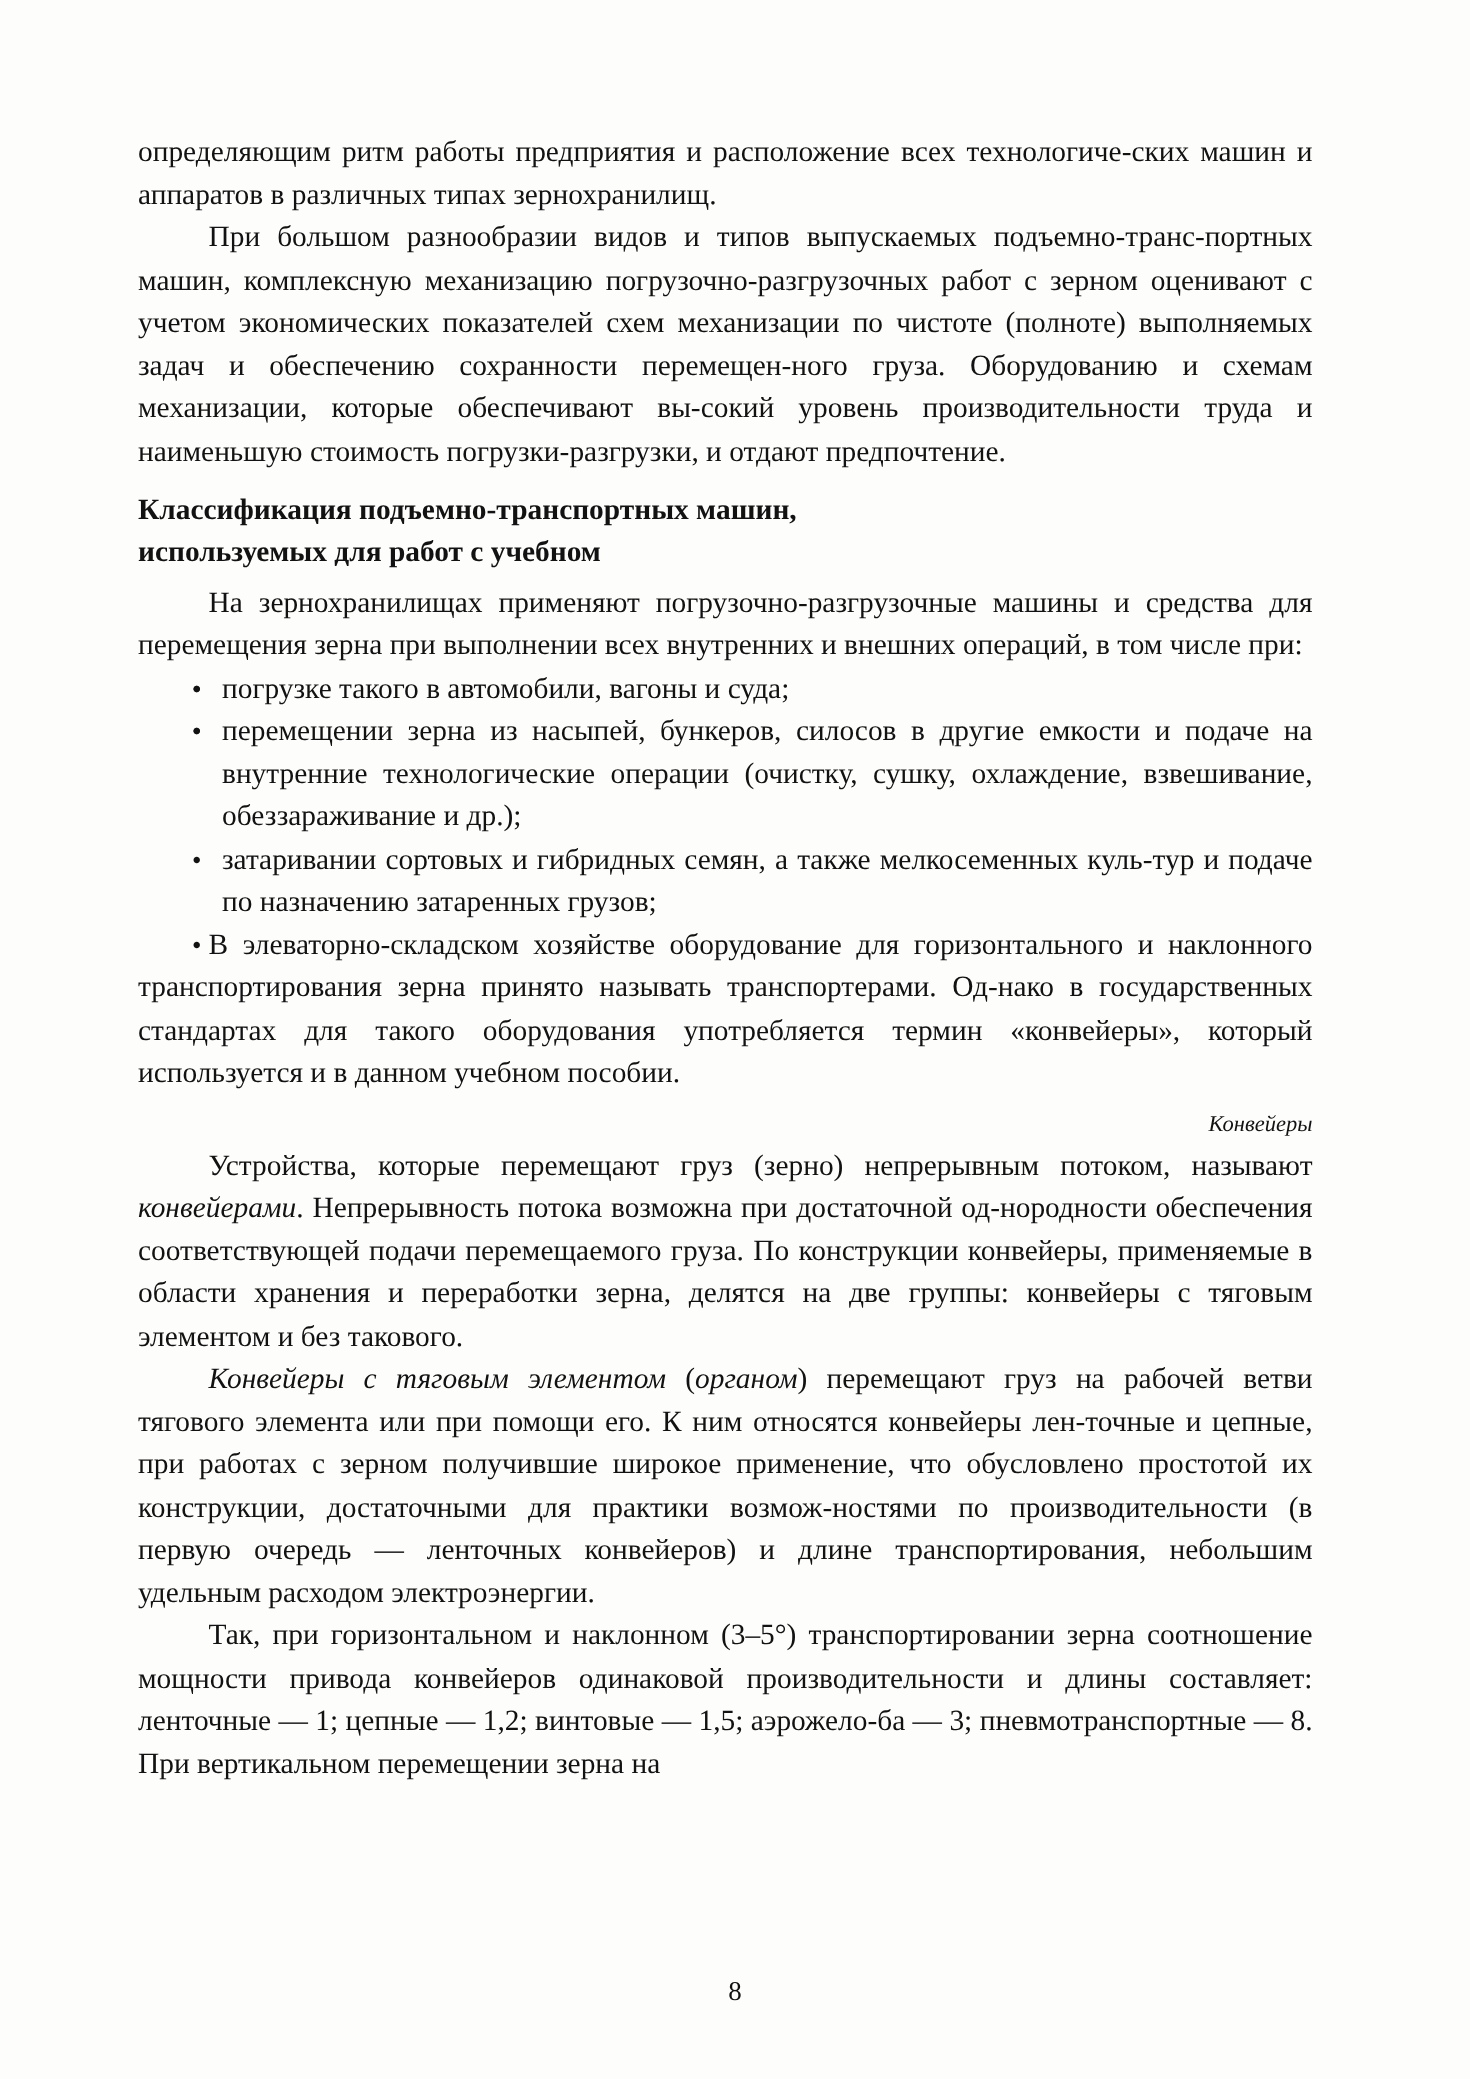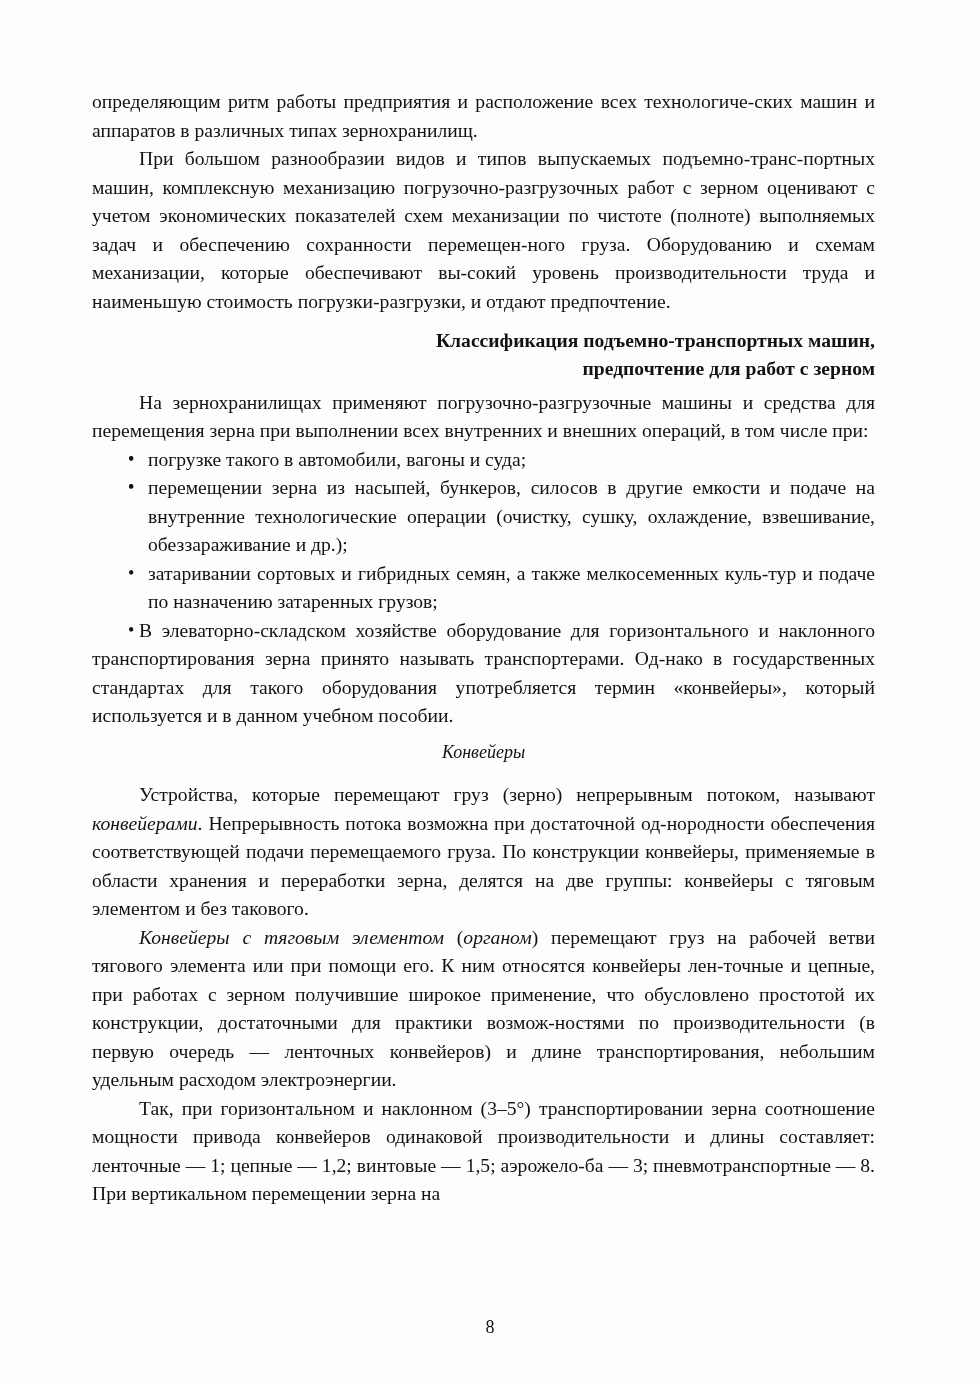"Классификация подъемно-транспортных" h2.section-title { text-align: right -> left }
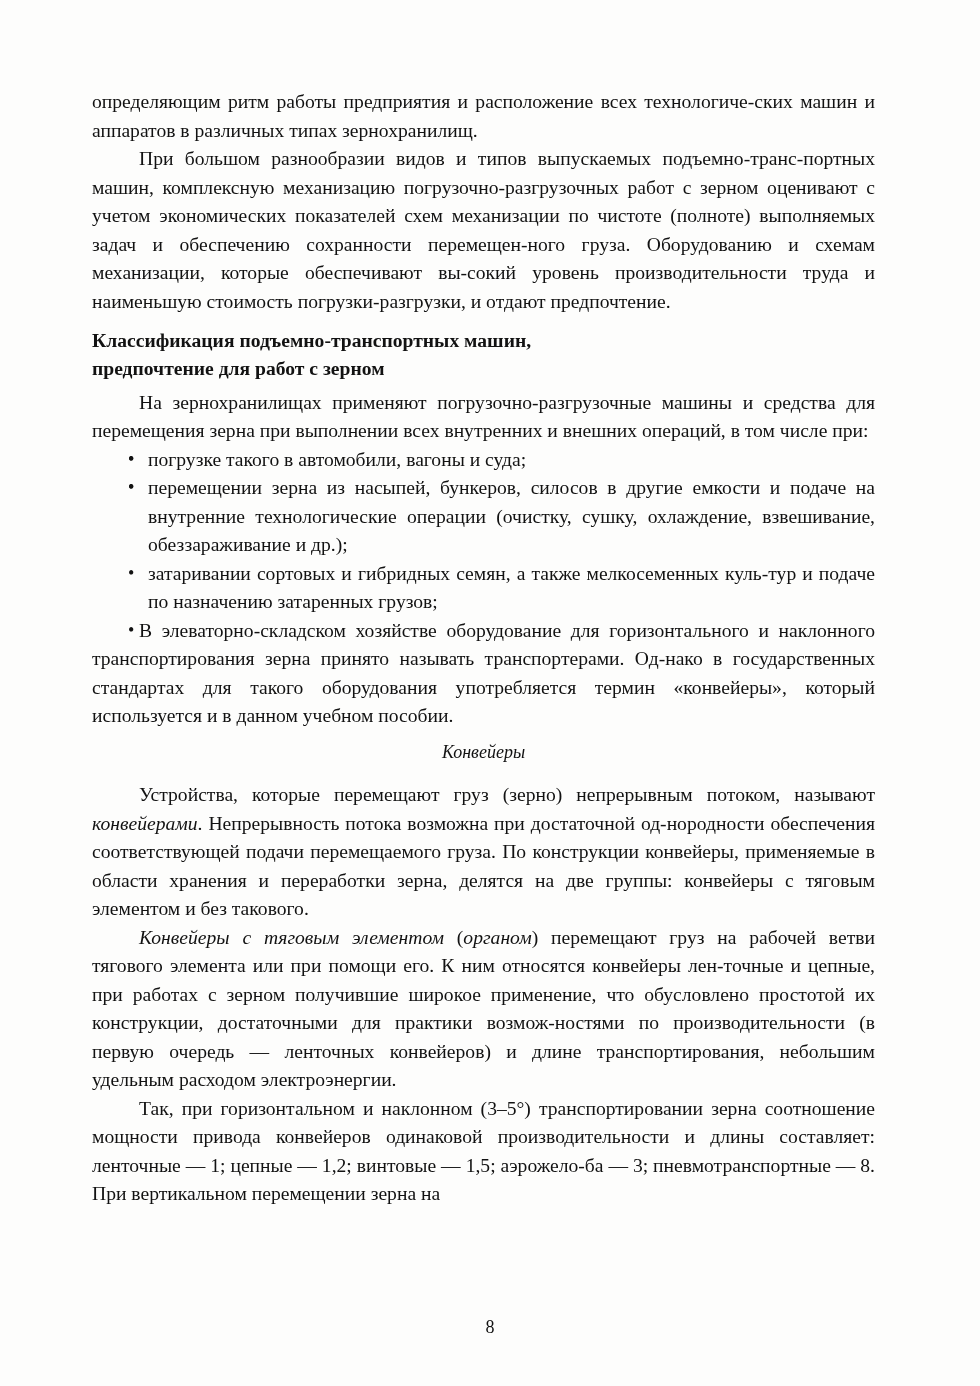"предпочтение для работ с зерном" span { text: предпочтение для работ с зерном -> используемых для работ с учебном }
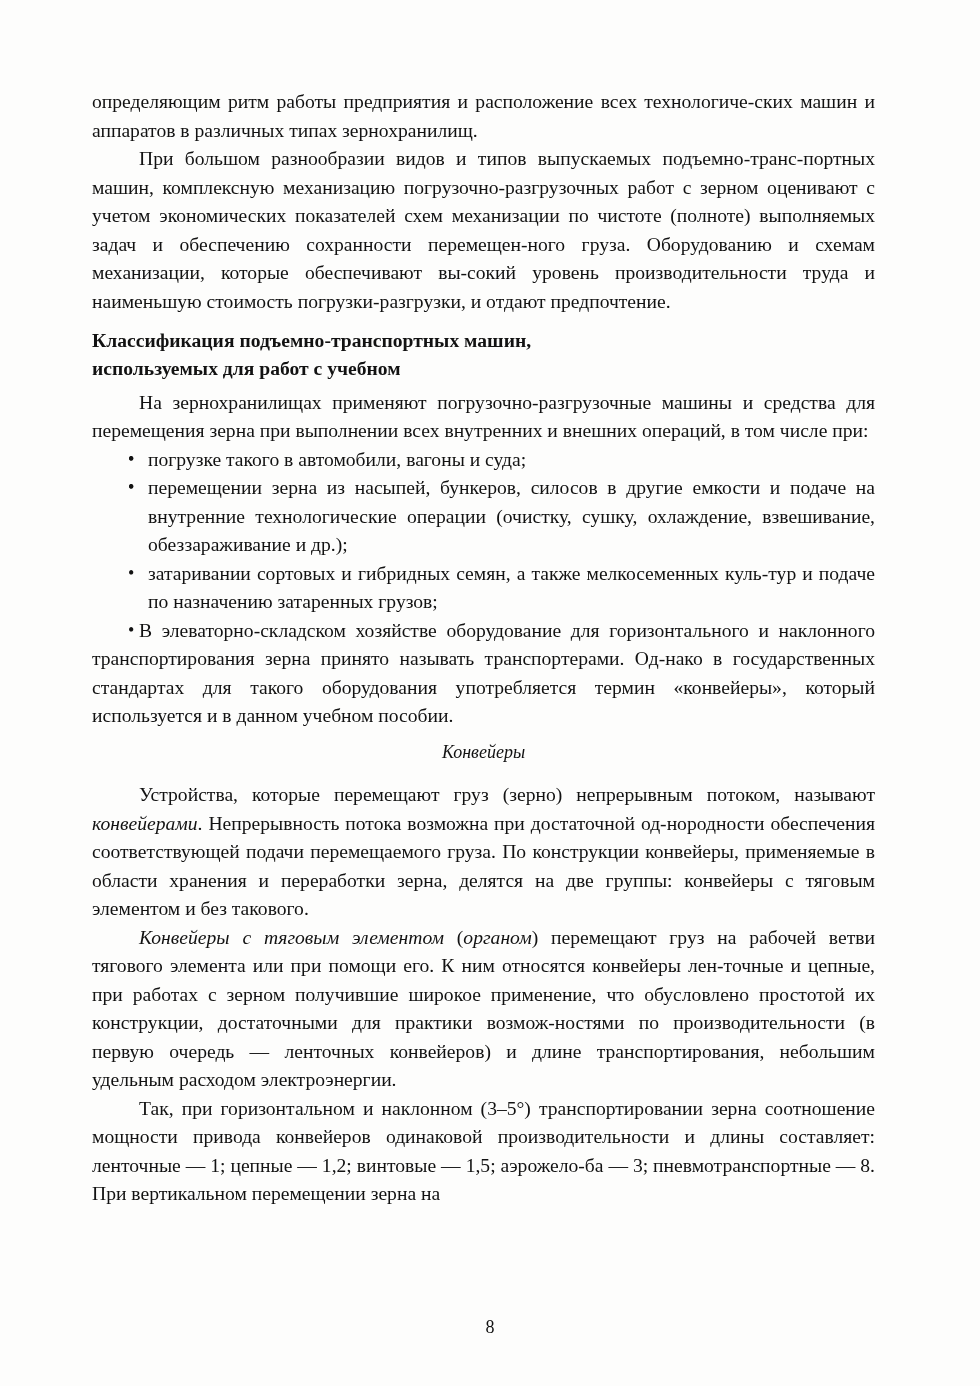"Конвейеры" h3.sub-title { font-size: 18px -> 15px; margin: 9px 0 16px 0 -> 9px 0 3px 0; text-align: center -> right }
